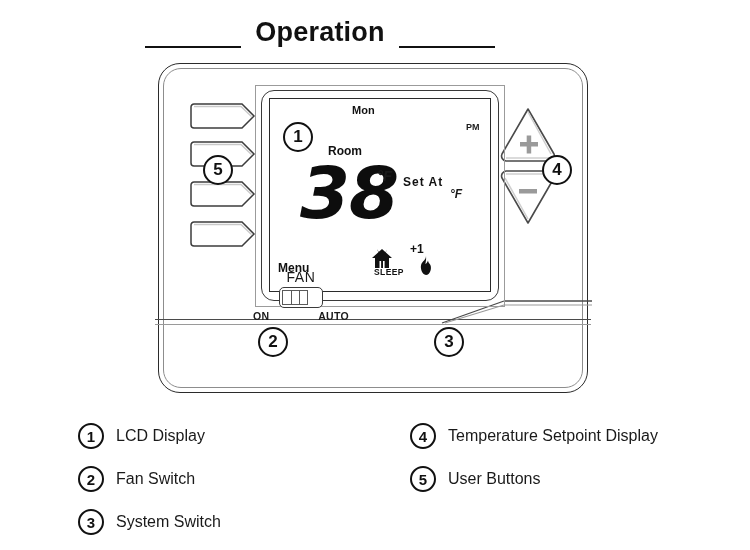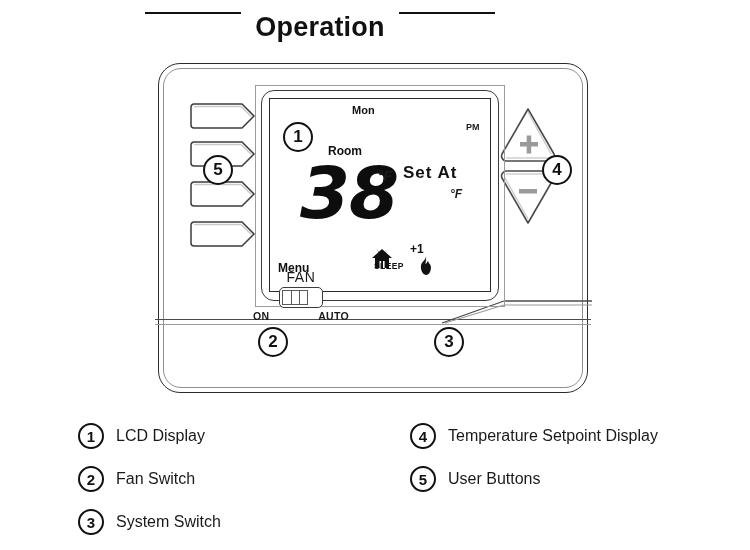"Operation" #title-bar { align-items: flex-start -> flex-end }
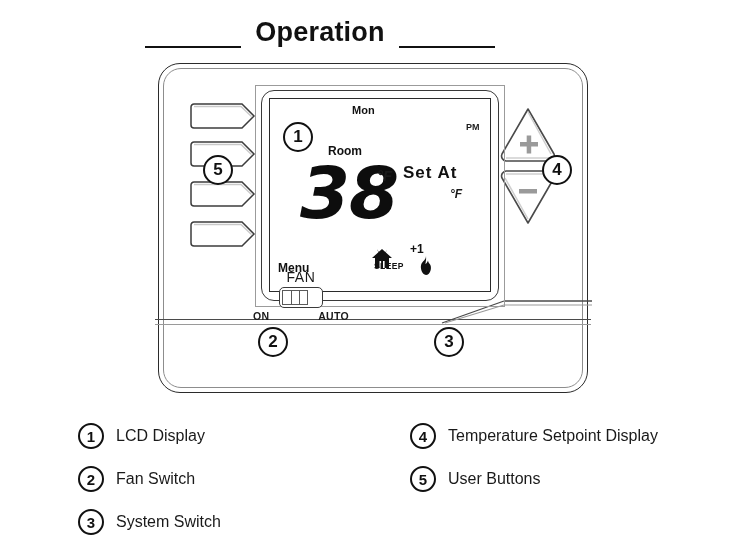"Set At" #lcd-setat { font-size: 17px -> 12px; top: 64px -> 76px }
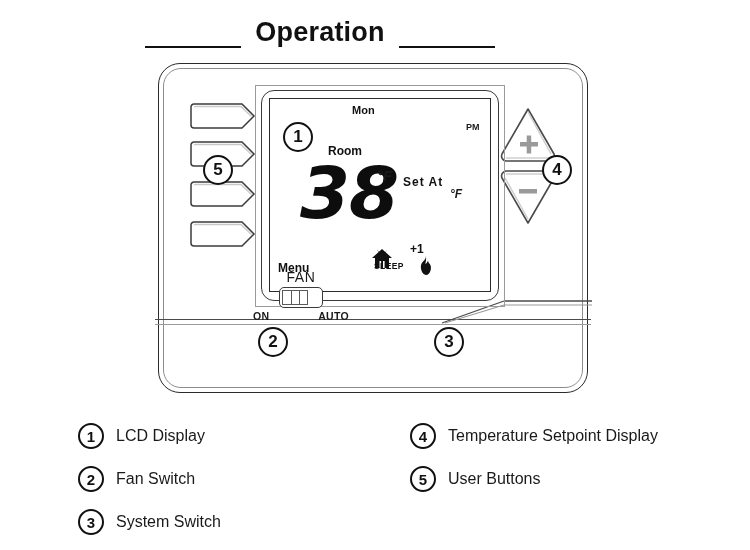"SLEEP" #lcd-sleep { top: 162px -> 168px }
